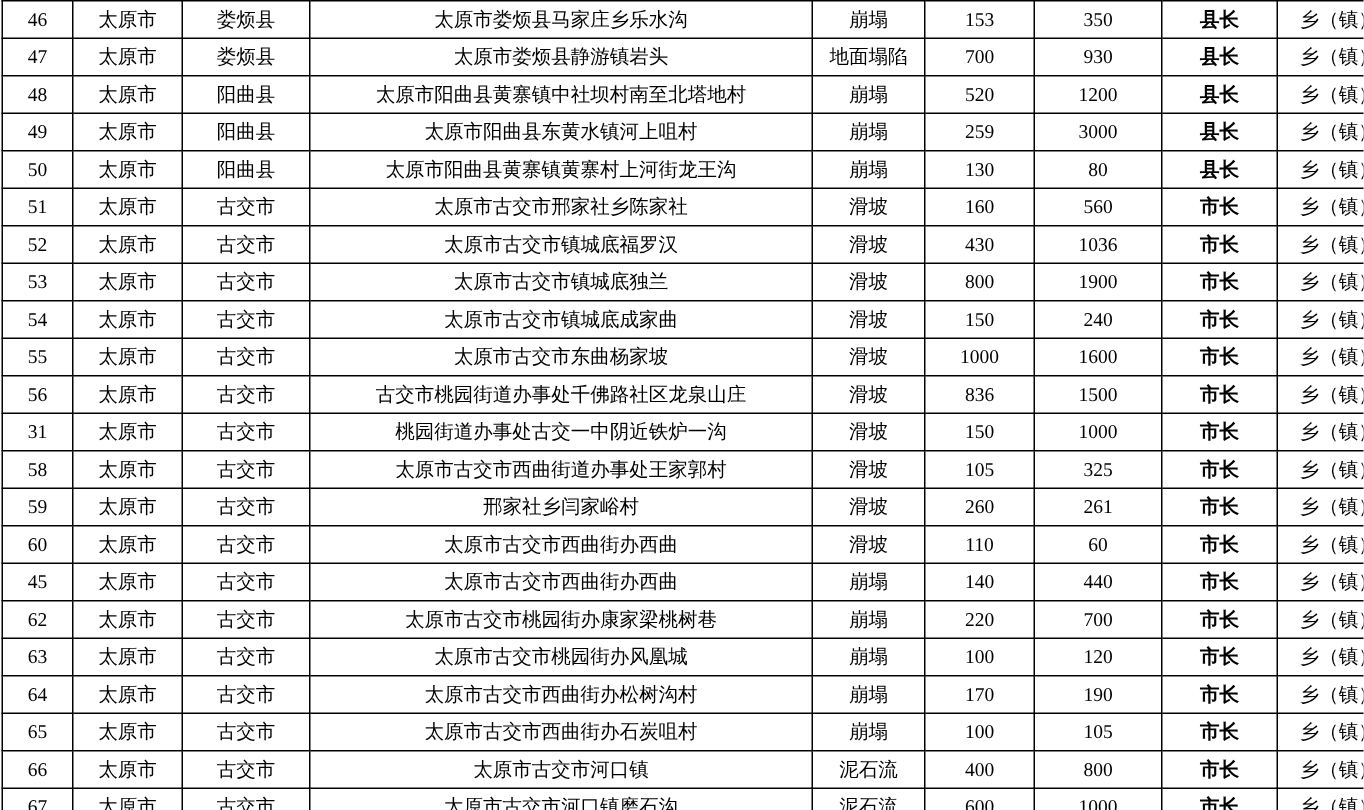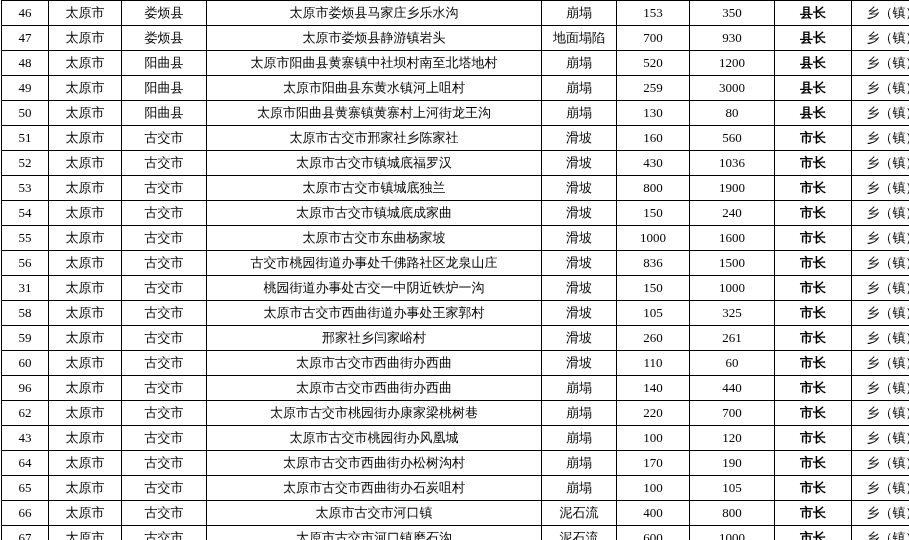"96" td.c-no { text: 96 -> 45 }
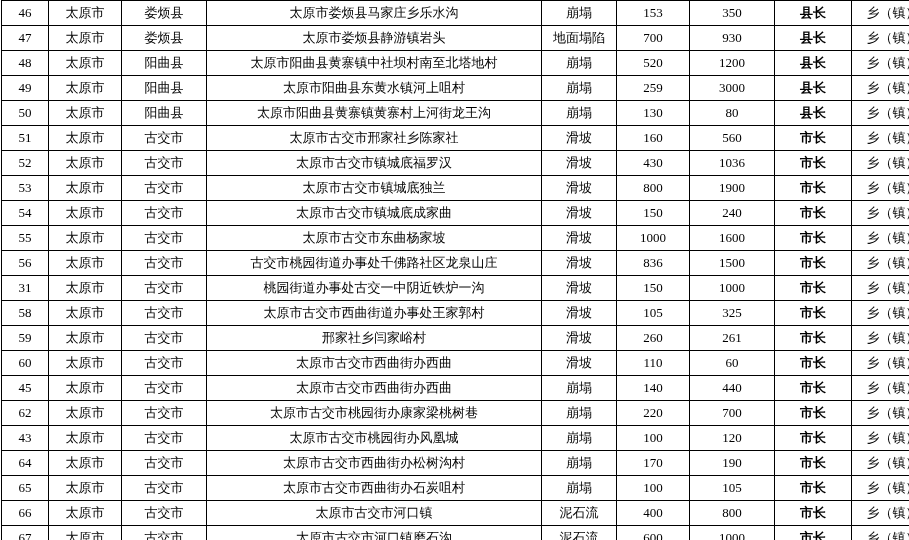"43" td.c-no { text: 43 -> 63 }
